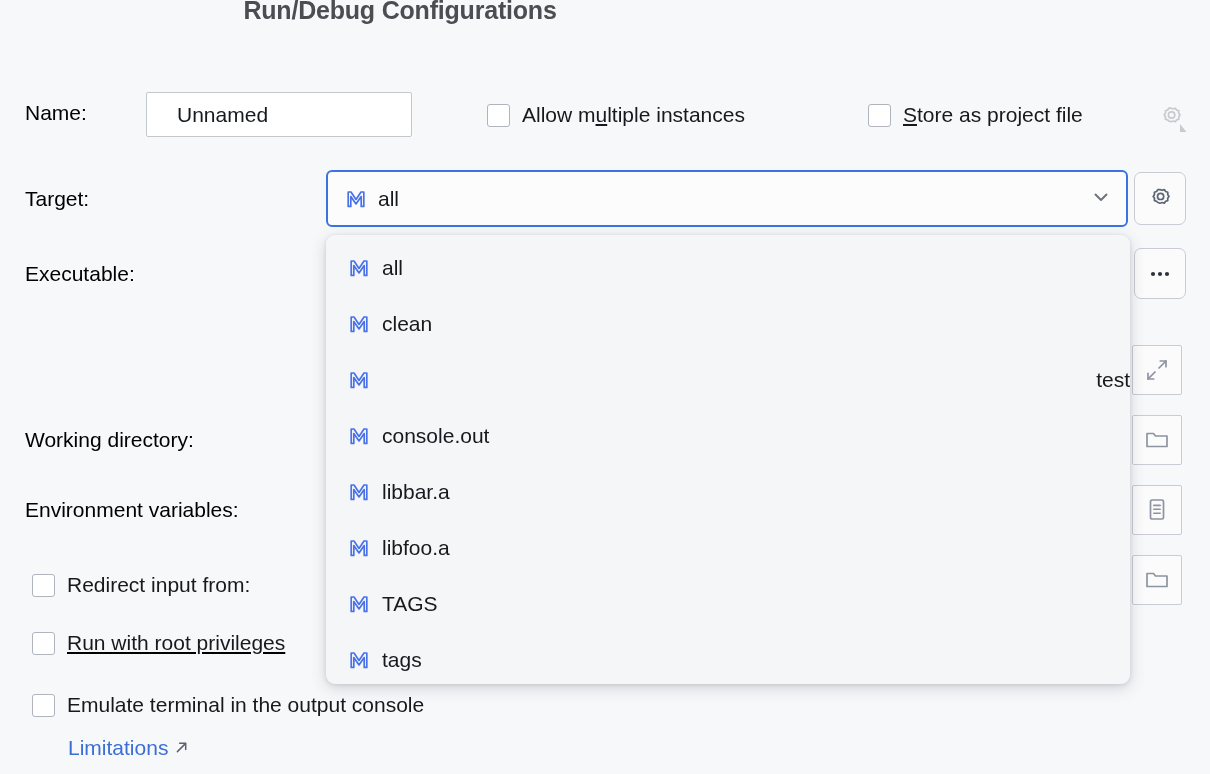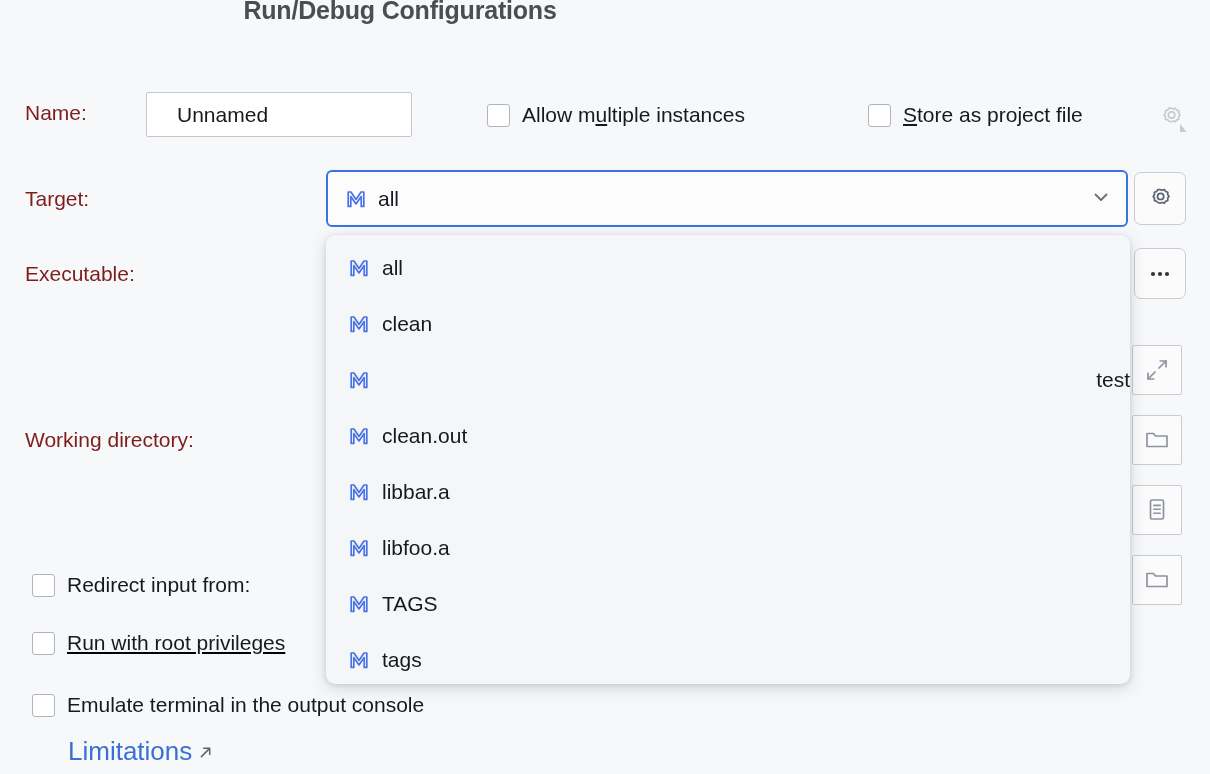"Name:" .field-label { color: #7f1d1d -> #000000 }
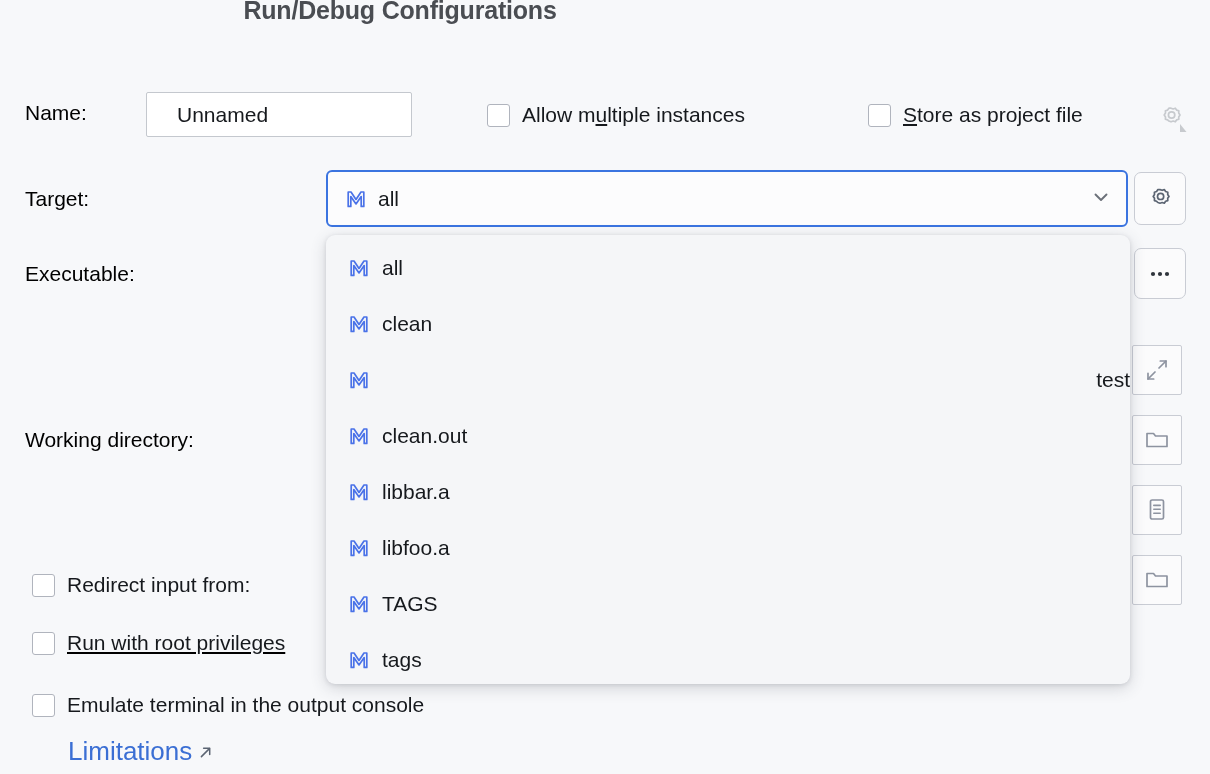"clean.out" span.txt { text: clean.out -> console.out }
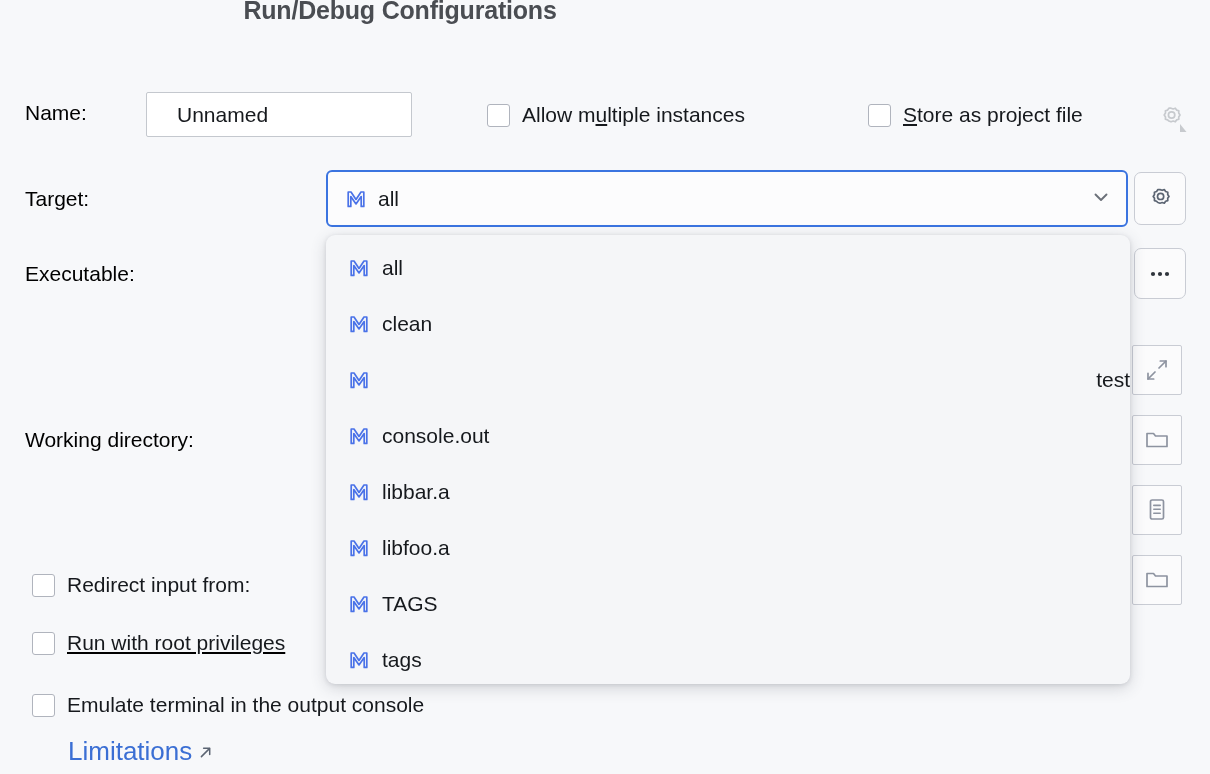"Environment variables:" div.field-label { html: none -> <div>Environment variables:</div> }
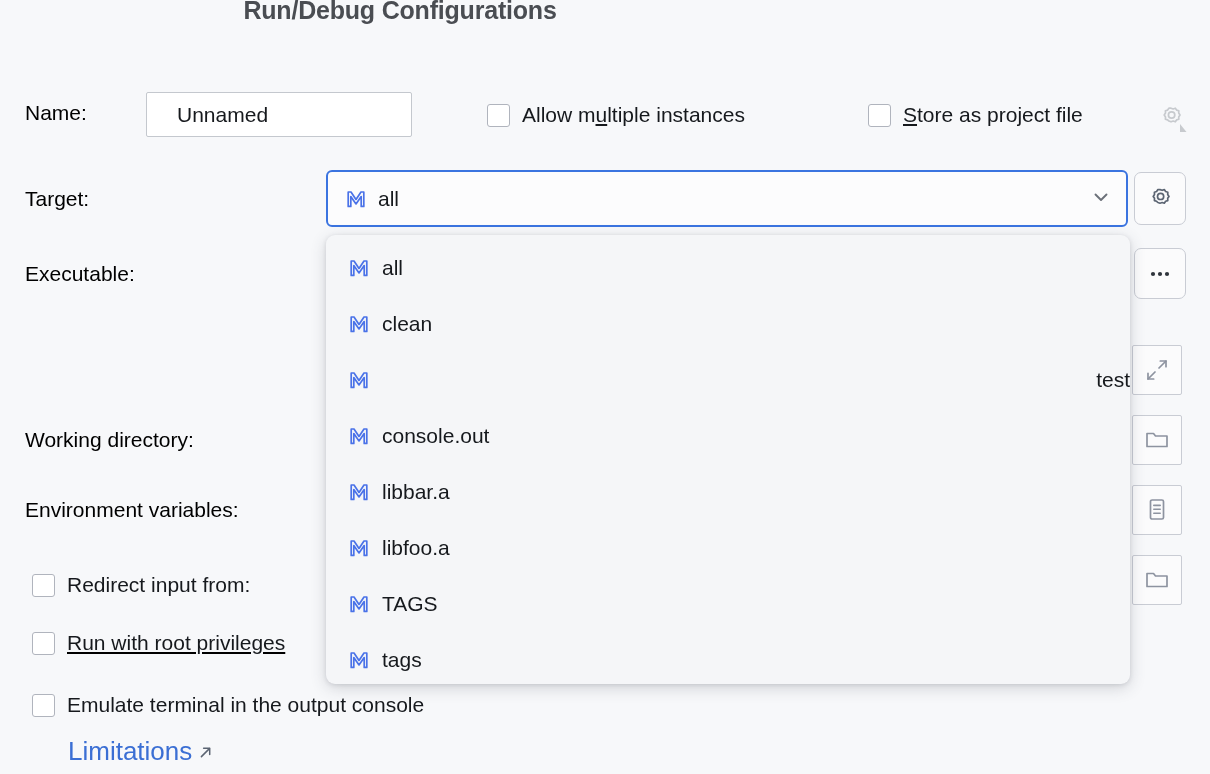"Limitations" .link { font-size: 26px -> 21px }
